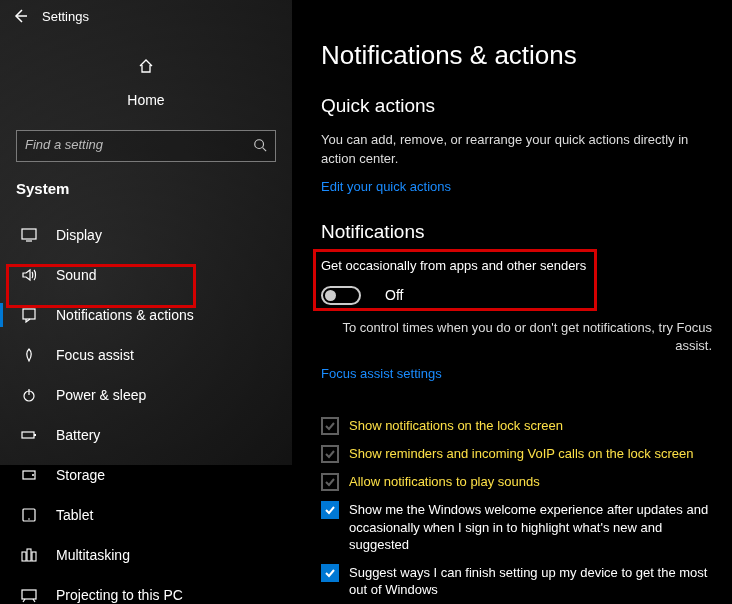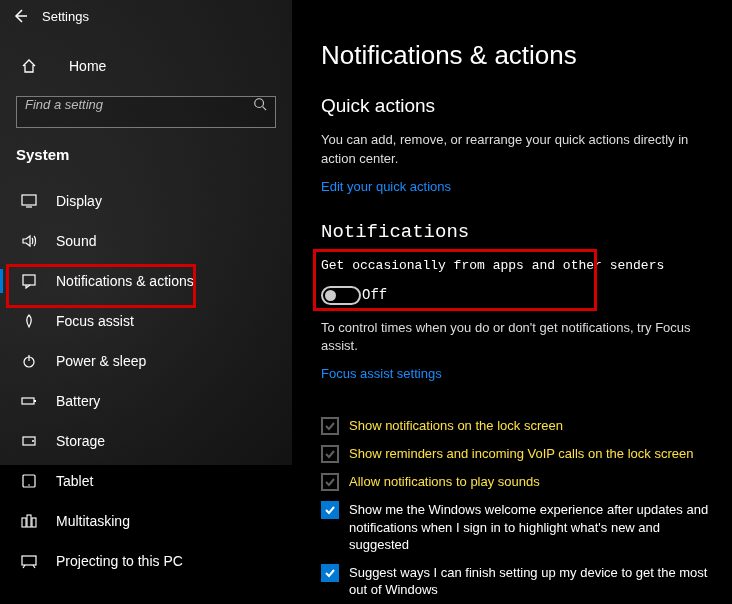"Home" .home-row { flex-direction: none -> column; gap: 31px -> 18px }
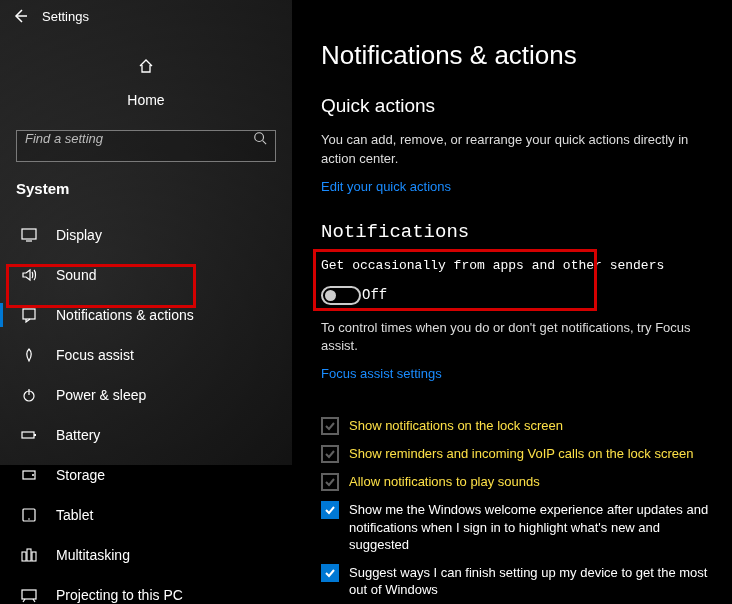"Find a setting" .search-box { align-items: flex-start -> flex-end; padding: 0 8px -> 9px 8px }
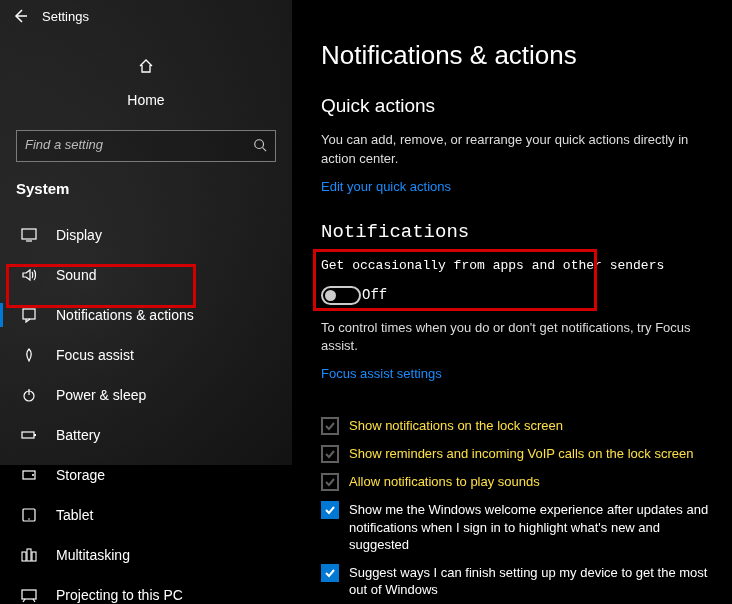"Notifications" div.section { font-family: Liberation Mono, monospace -> none }
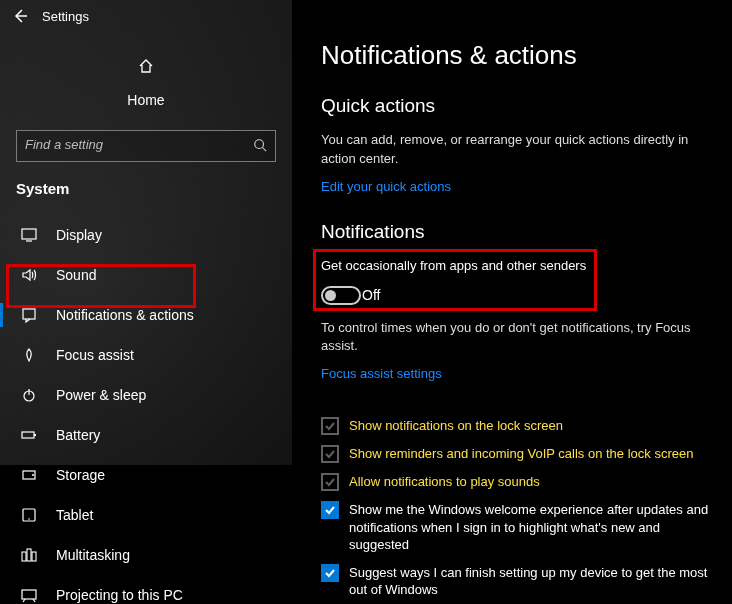"Off" .toggle-row { gap: 1px -> 24px }
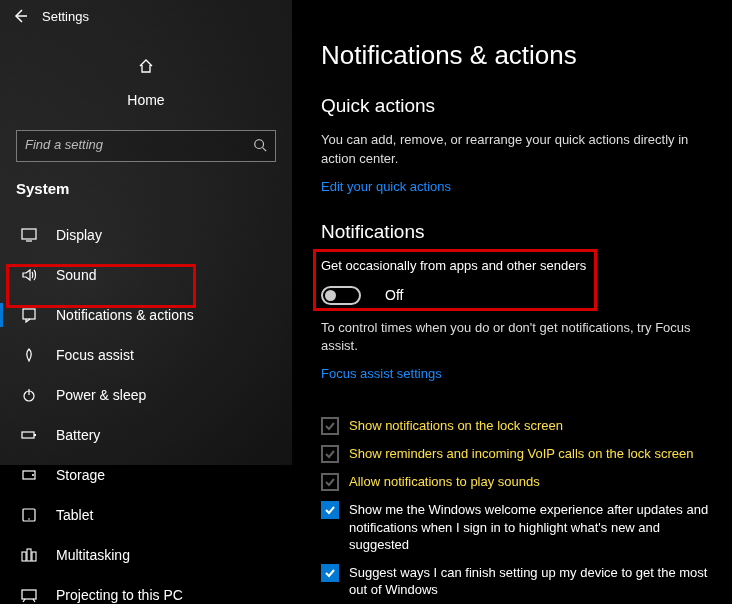"To control times when you" .muted { text-align: none -> right }
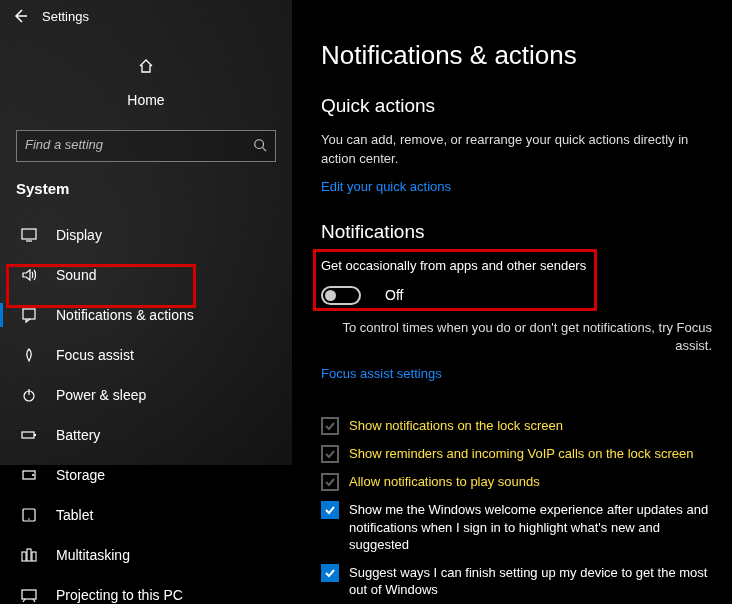"Show me the Windows welcome" div.check-label { text: notifications -> occasionally }
